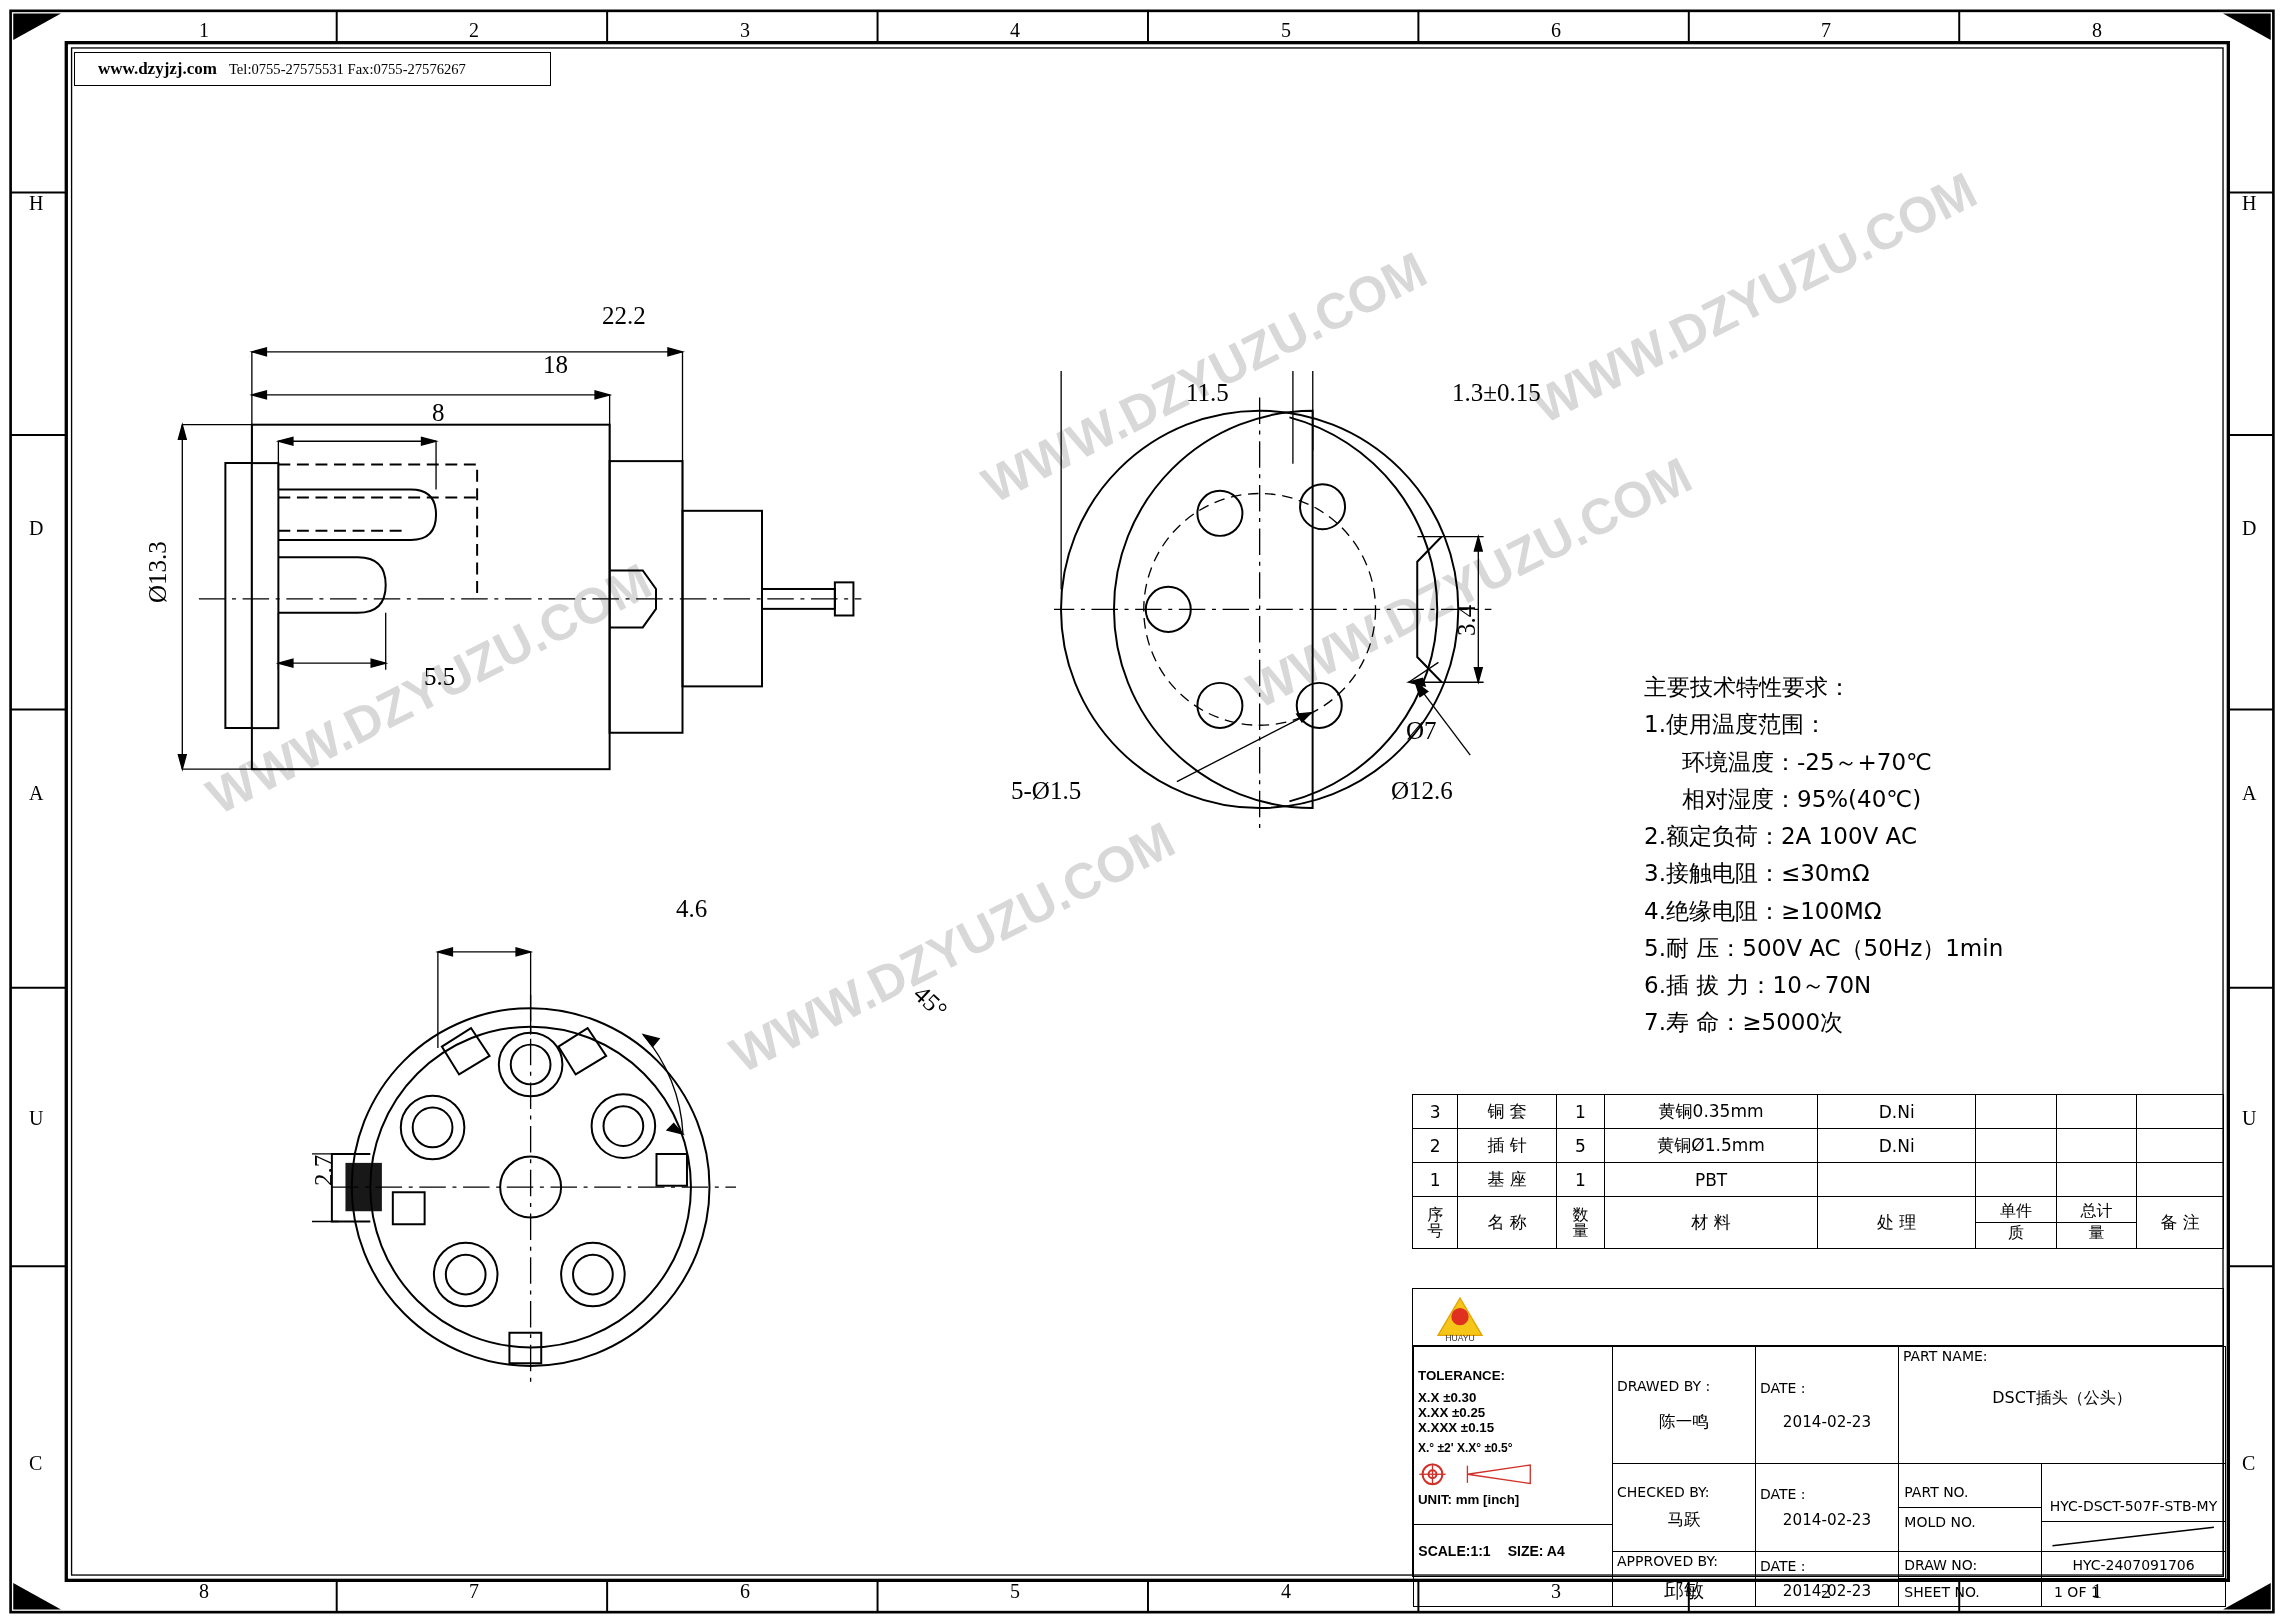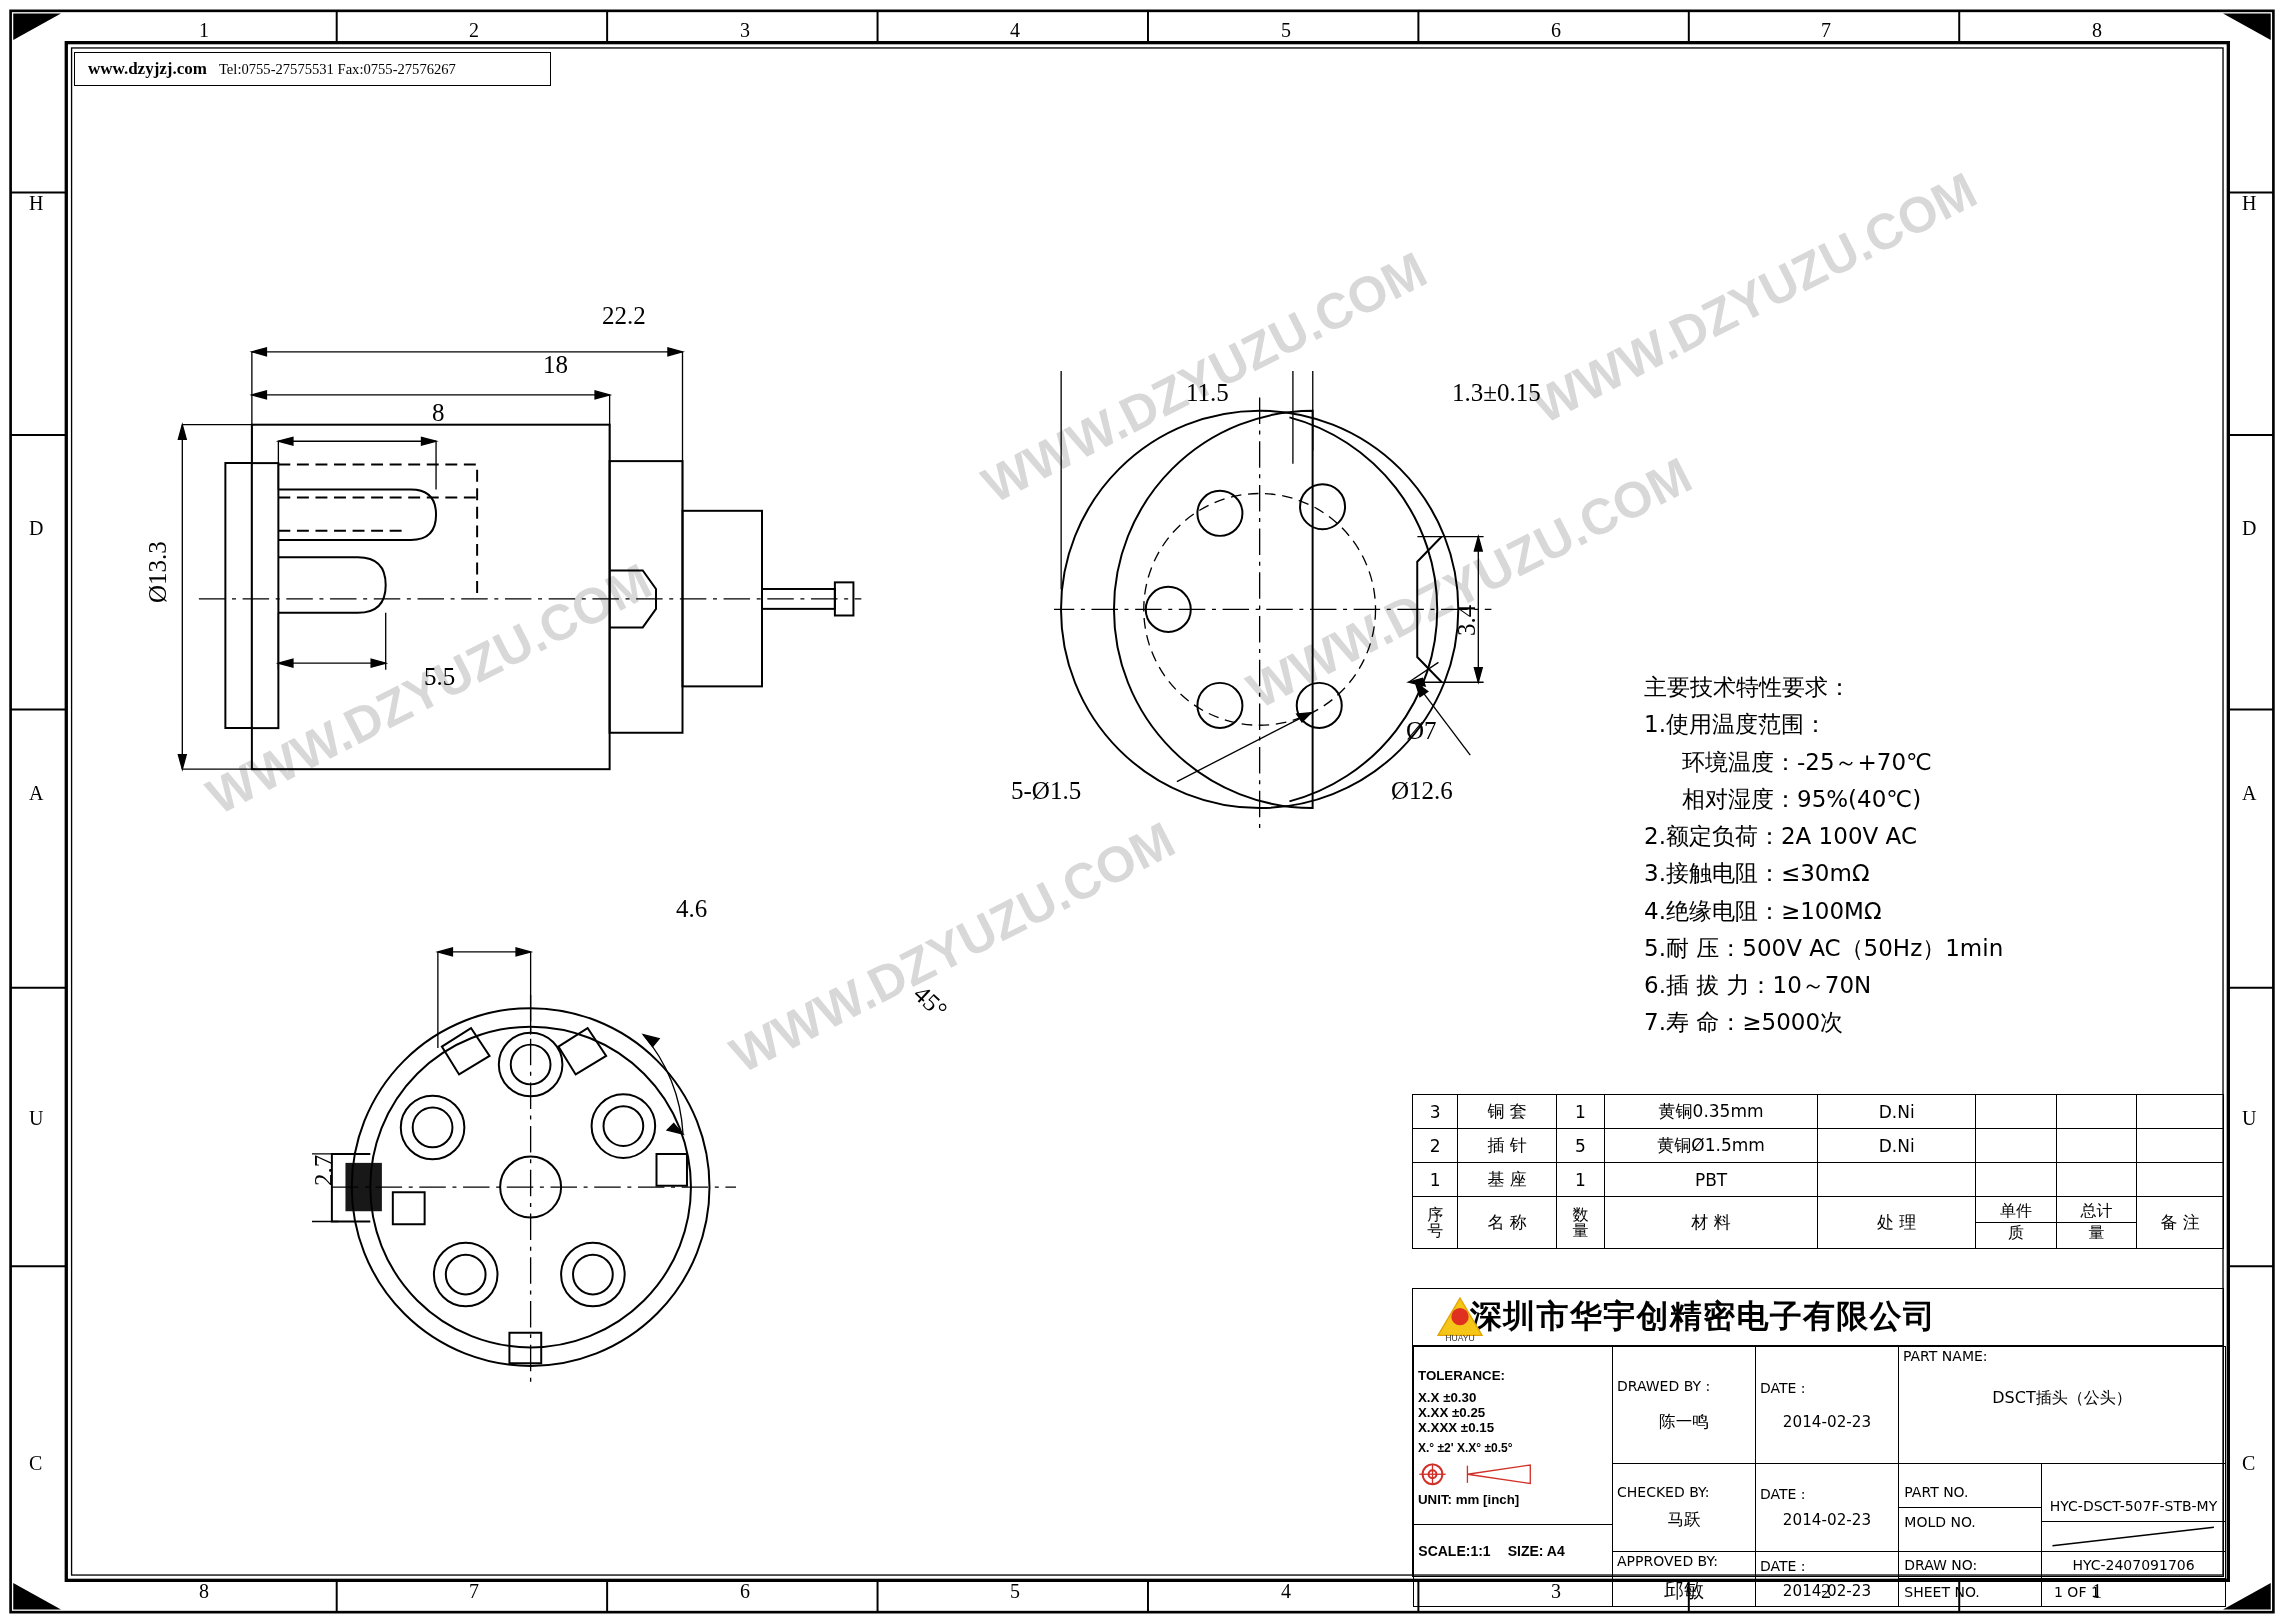"www.dzyjzj.com" #url-box { padding-left: 13px -> 23px }
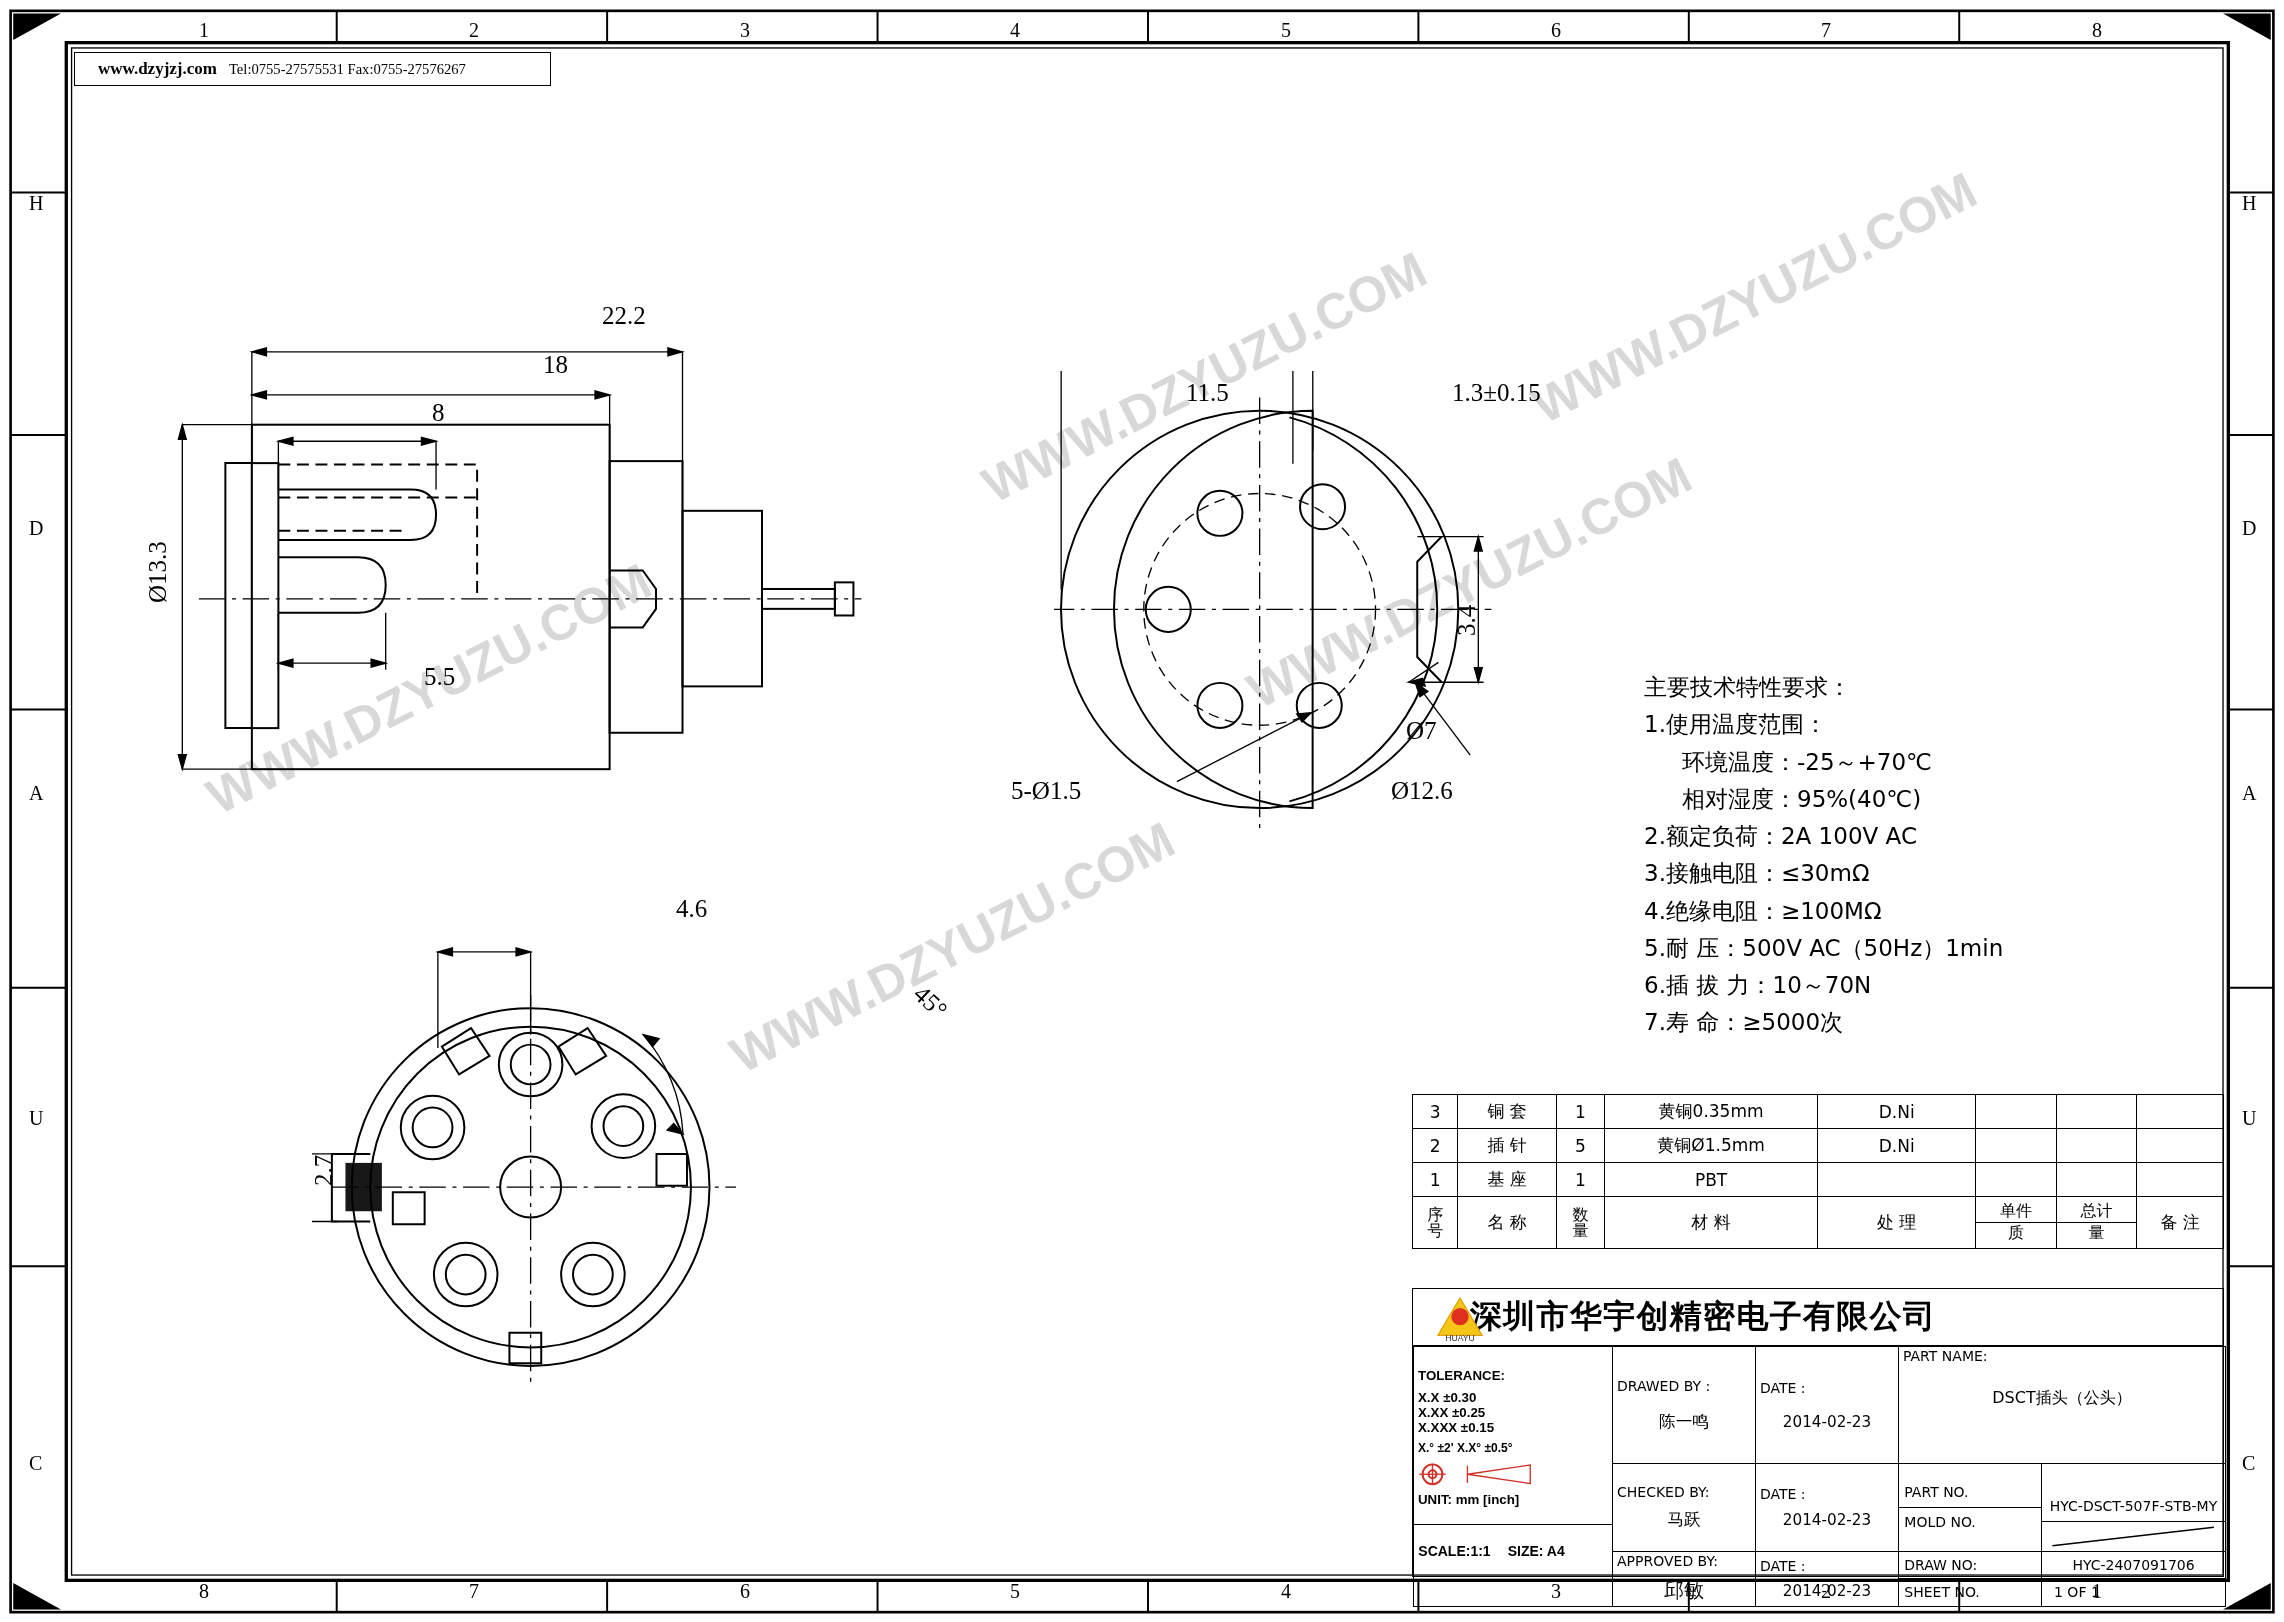"深圳市华宇创精密电子有限公司" span.cname { html: <span>深圳市华宇创精密电子有限公司</span> -> none }
